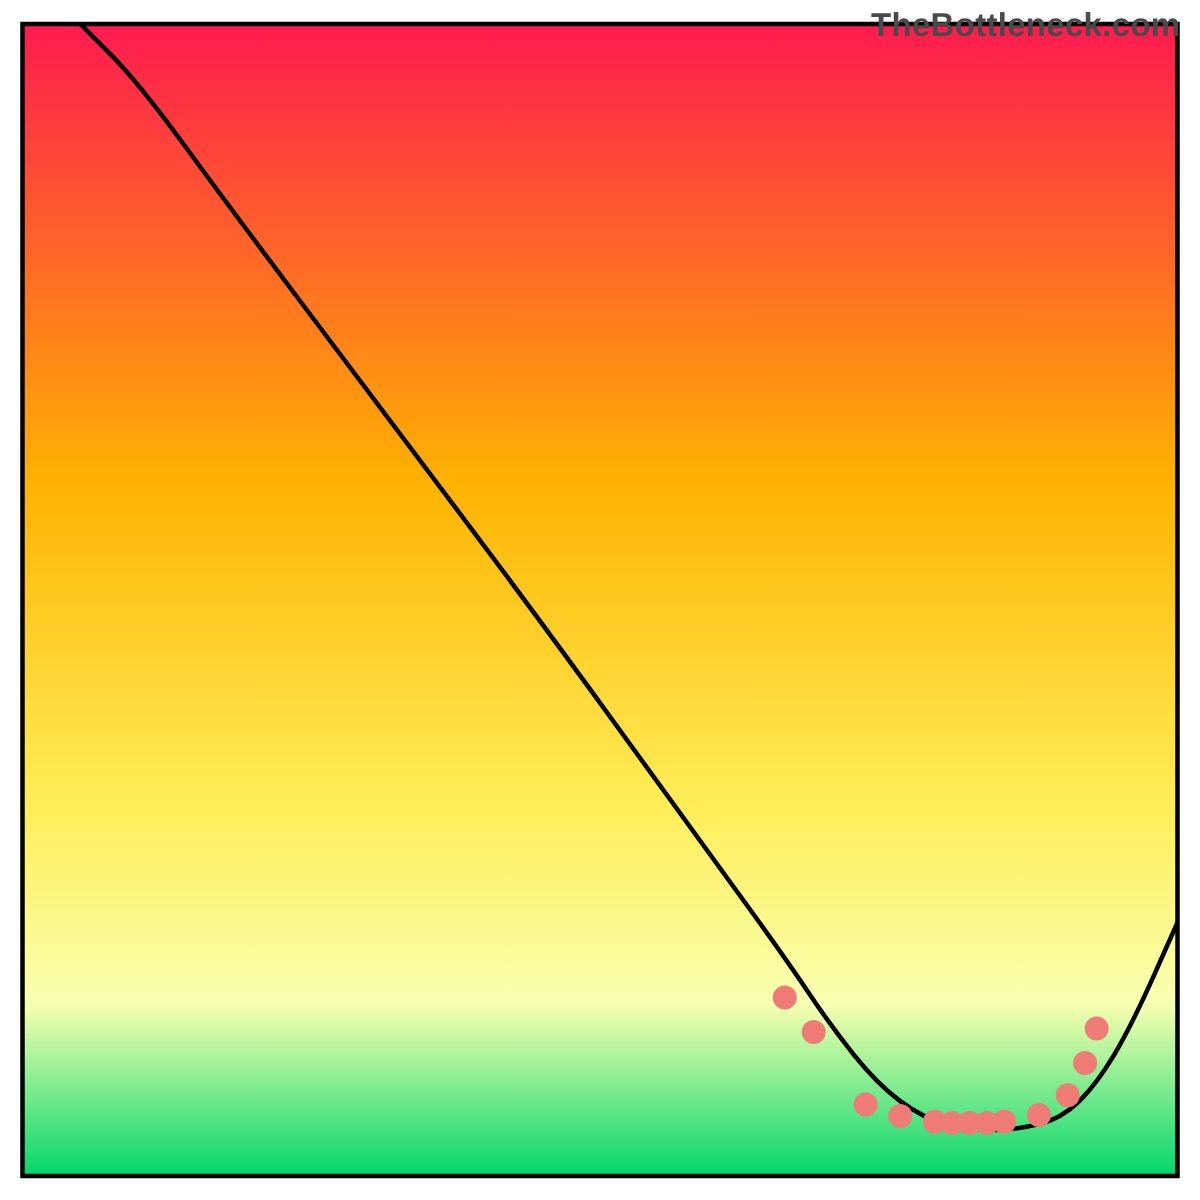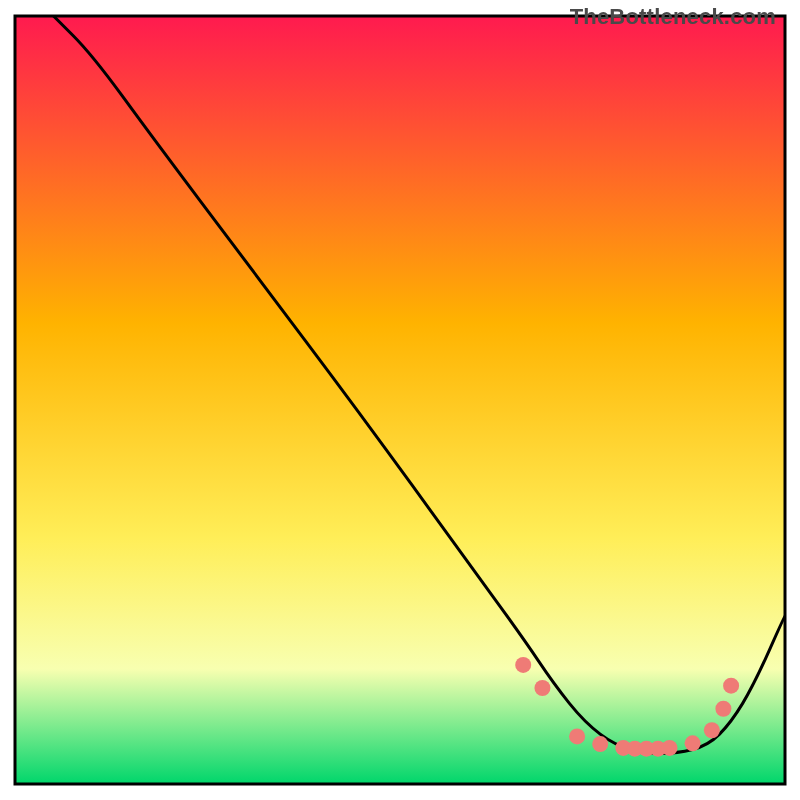"TheBottleneck.com" .watermark { right: 24px -> 13px }
